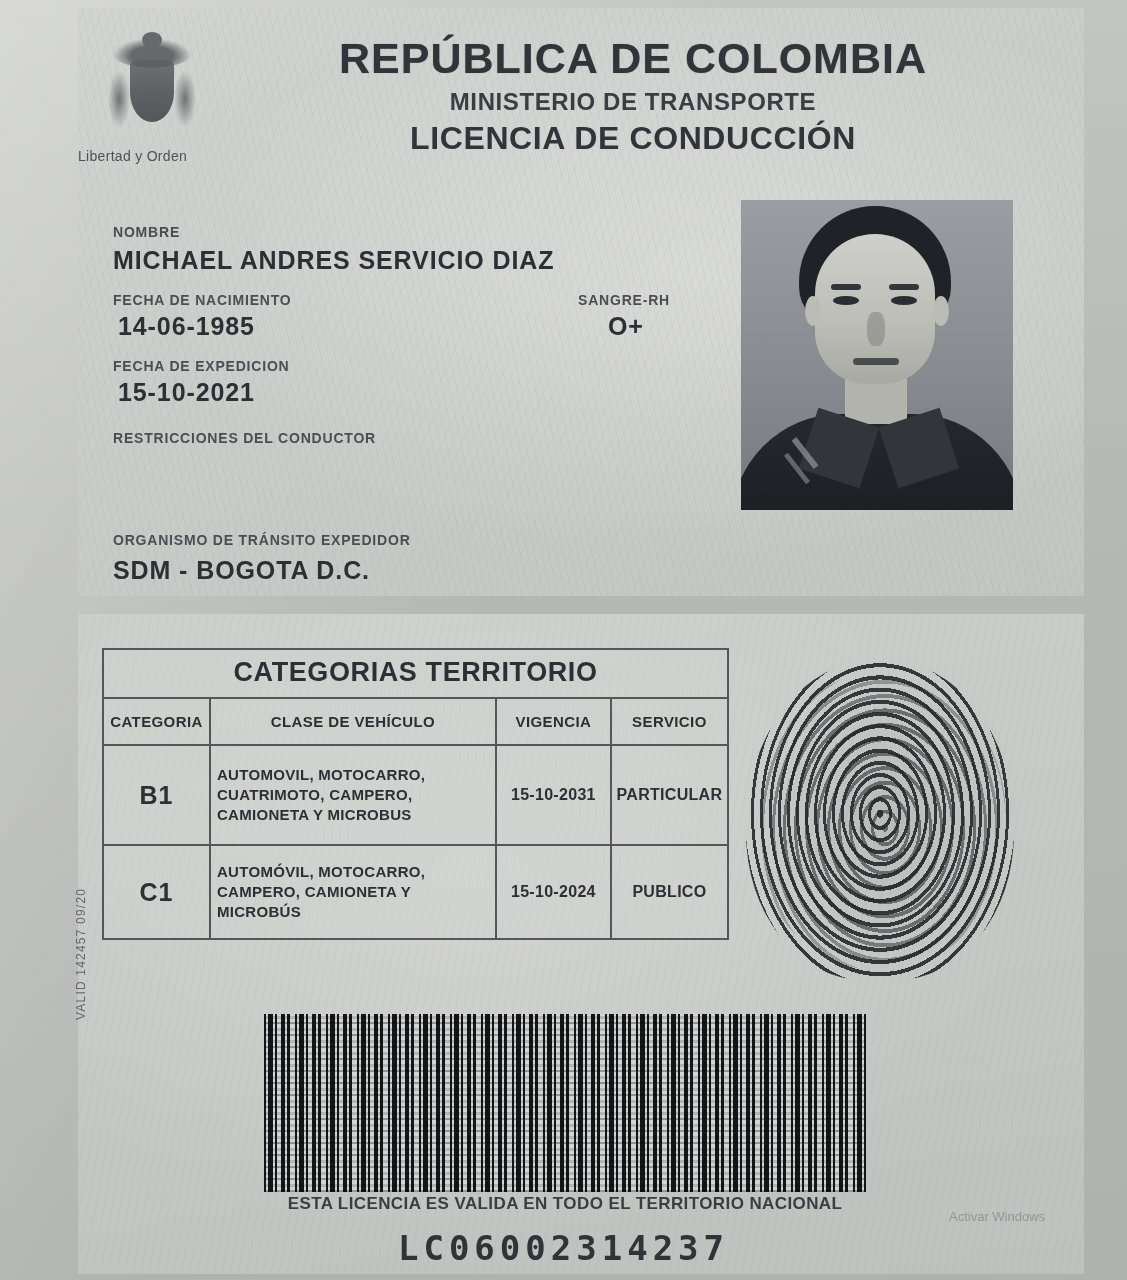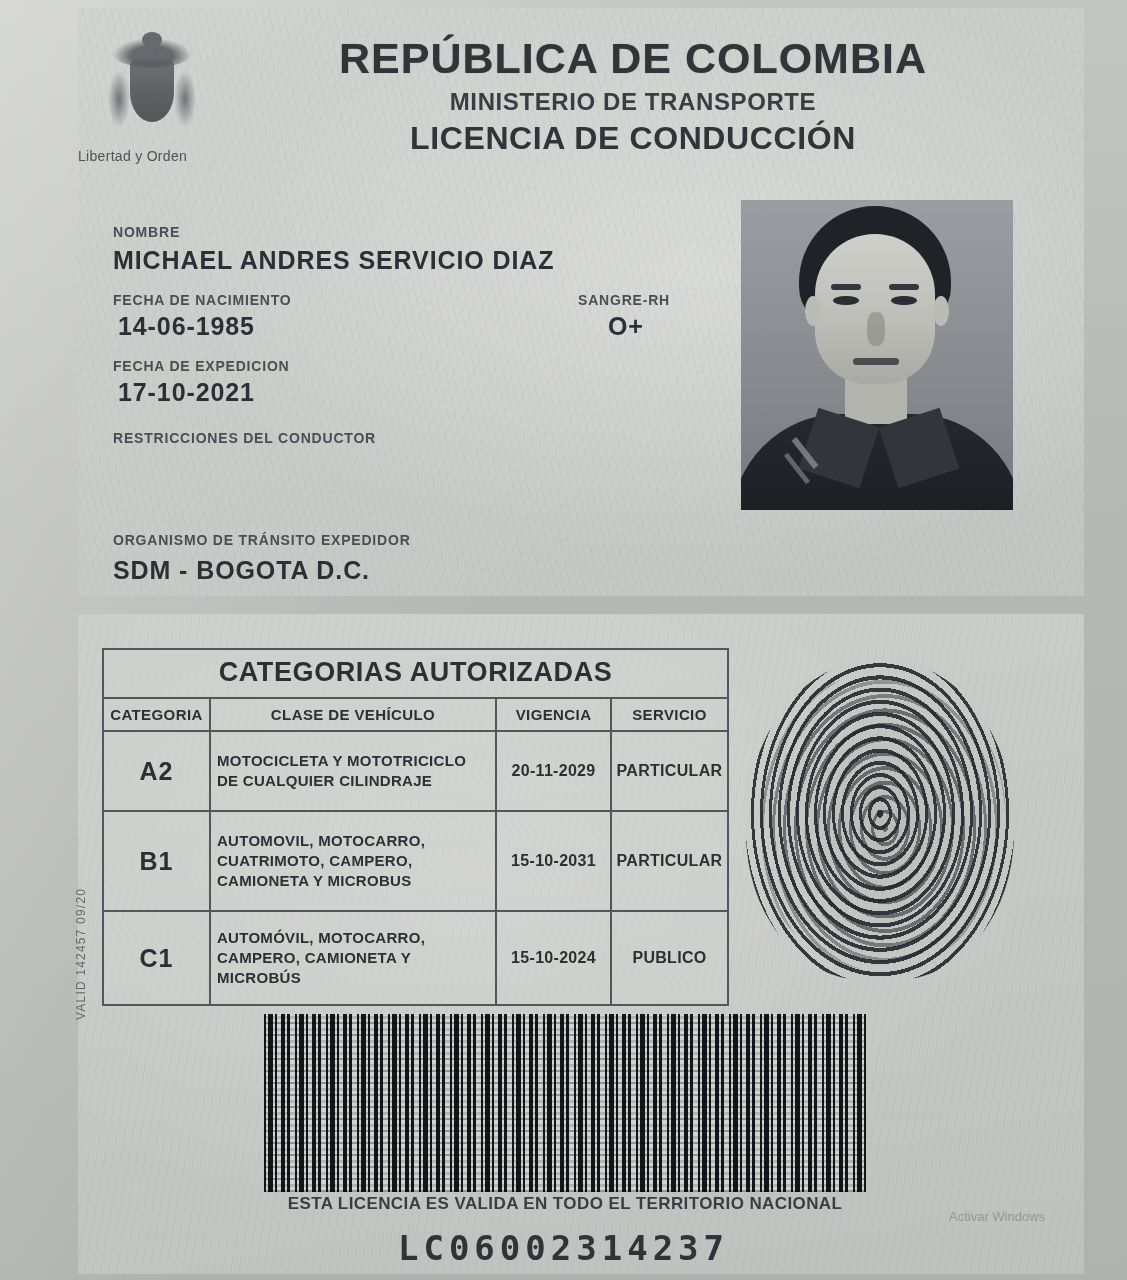"17-10-2021" div.fld-value { text: 17-10-2021 -> 15-10-2021 }
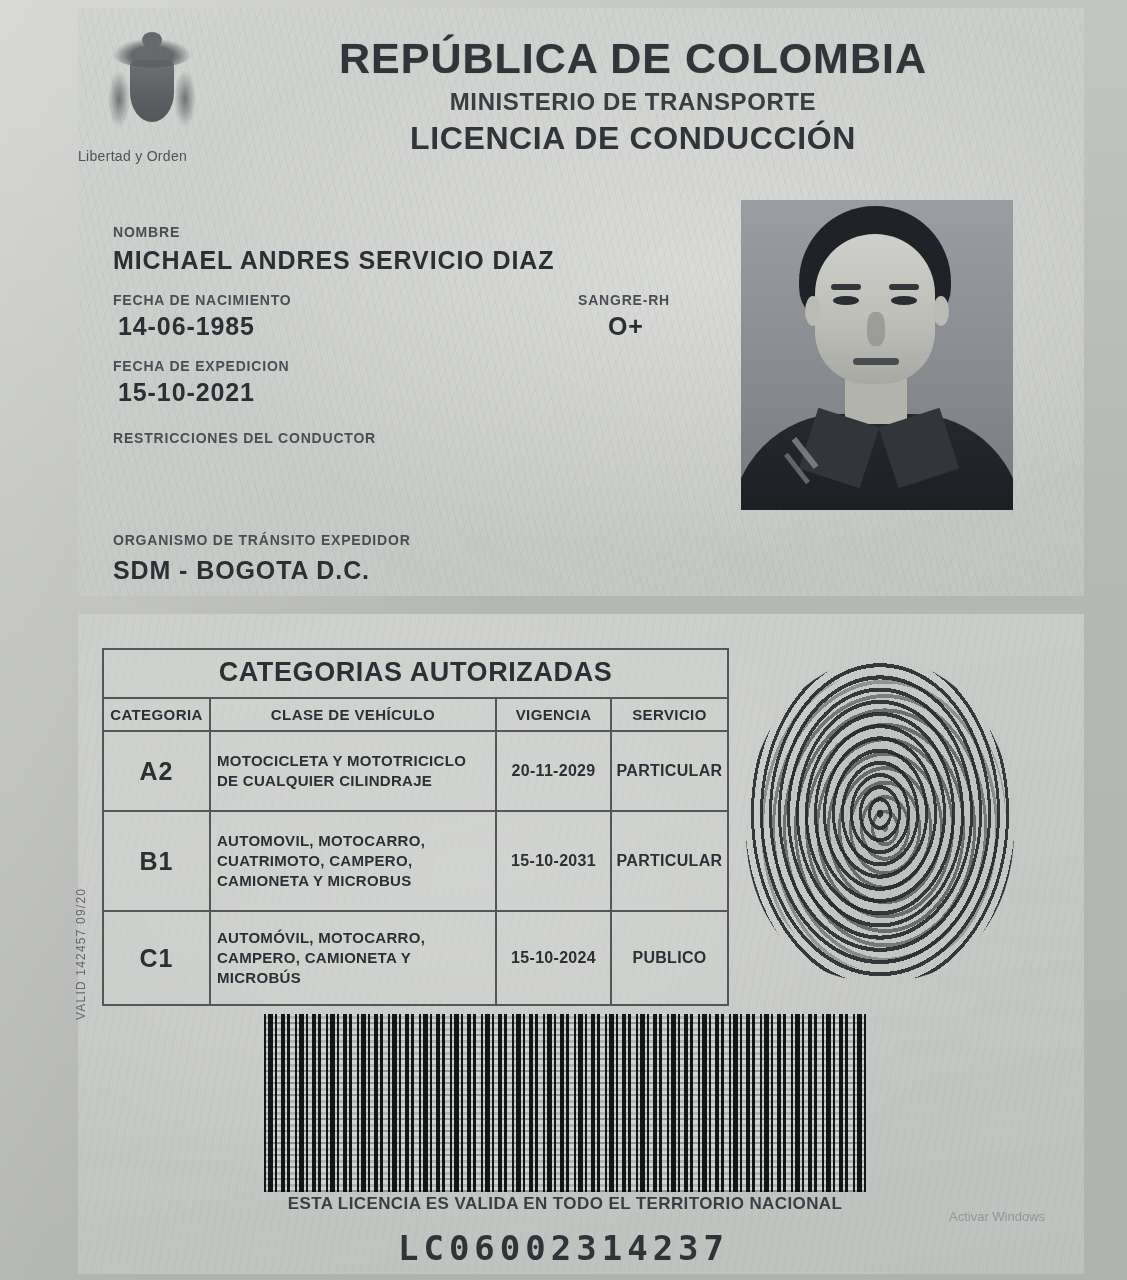"CATEGORIAS AUTORIZADAS" th.title-cell { text: AUTORIZADAS -> TERRITORIO }
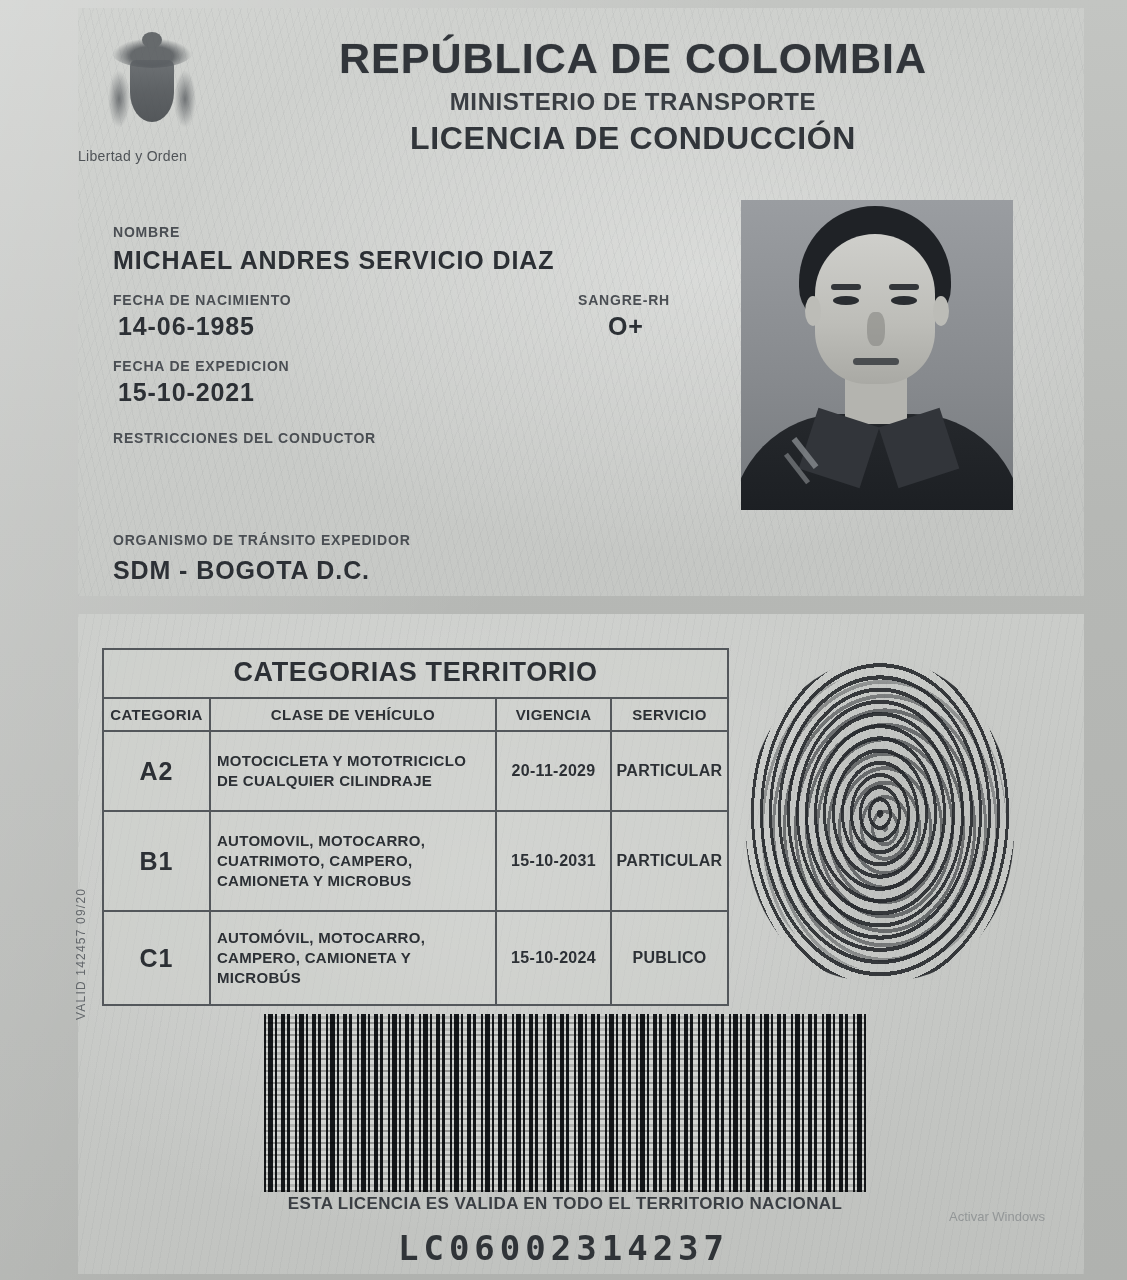"CATEGORIA" #cat-table .hdr td { padding: 7px 2px -> 14px 2px }
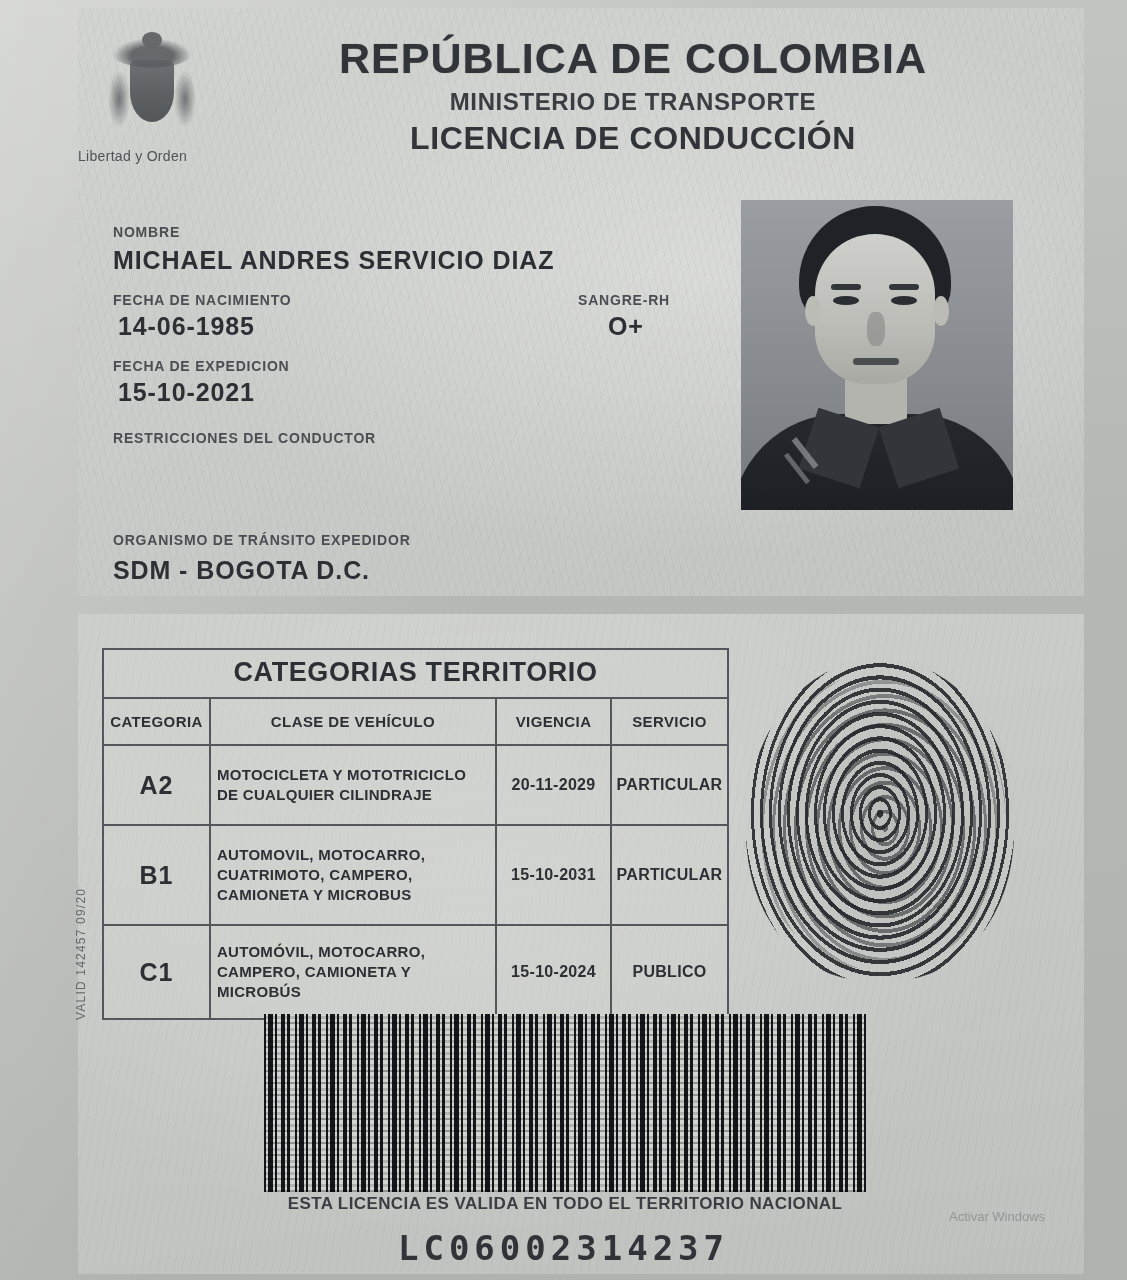"A2" tr.row-a2 { html: <tr> <td>A2</td> <td>MOTOCICLETA Y MOTOTRICICLO DE CUALQUIER CILINDRAJE</td> <td>20-11-2029</td> <td>PARTICULAR</td> </tr> -> none }
